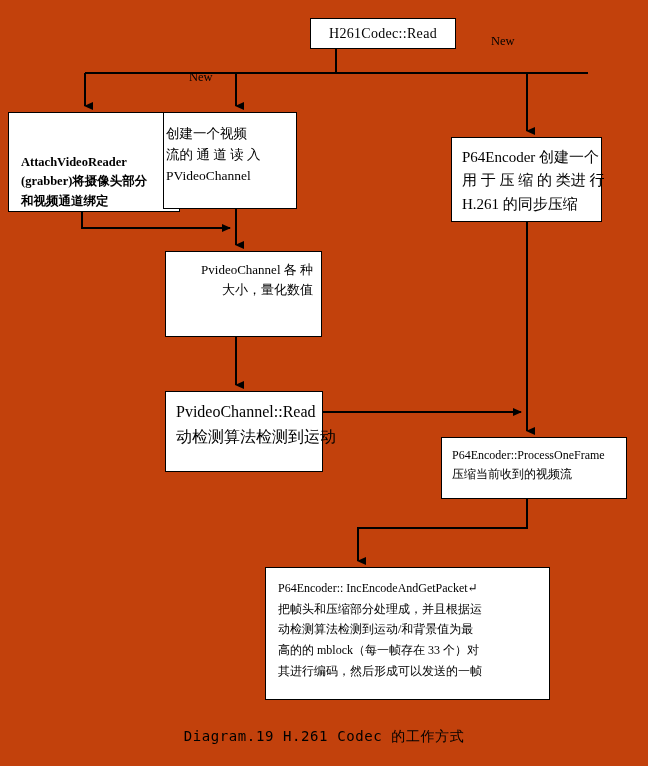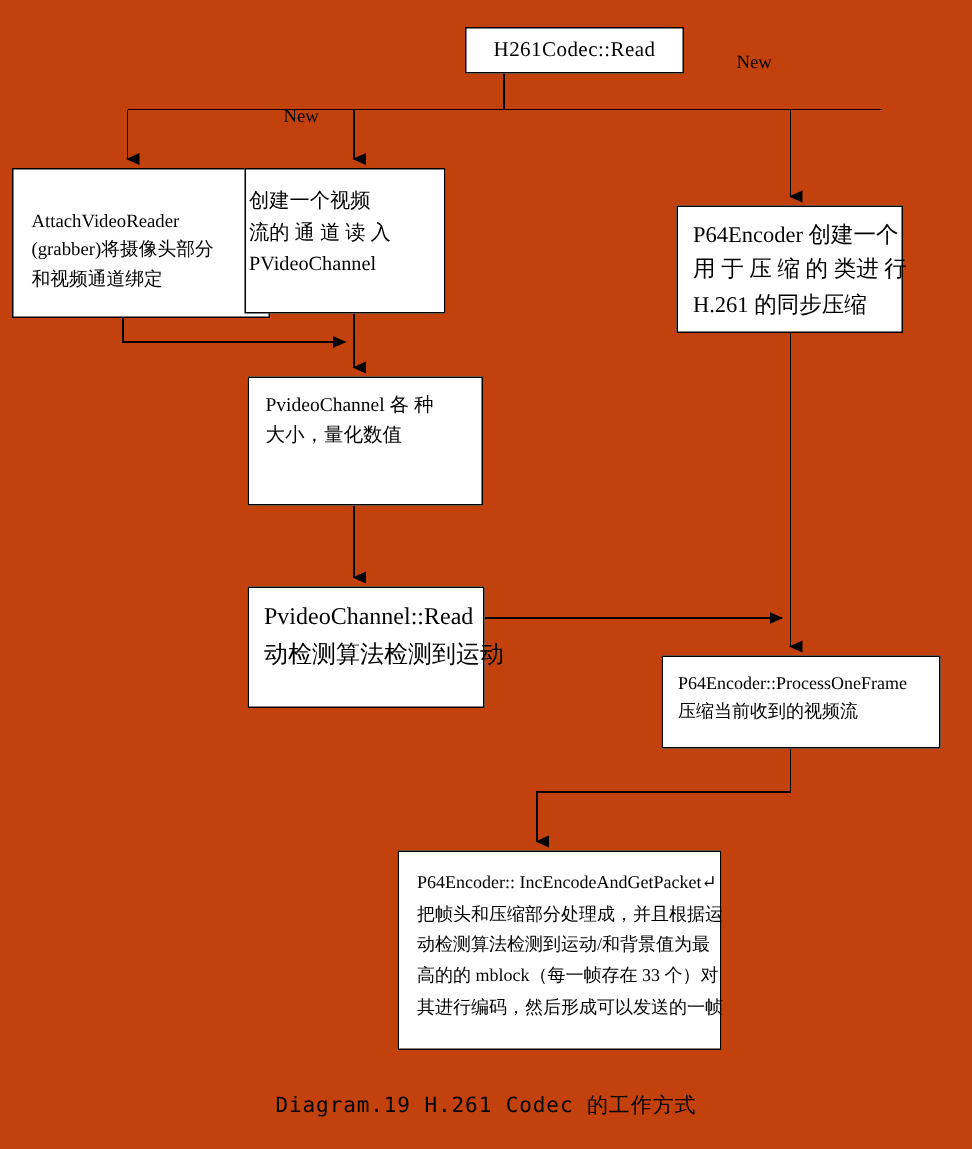"AttachVideoReader" #n-attach { font-weight: none -> bold; justify-content: center -> flex-end }
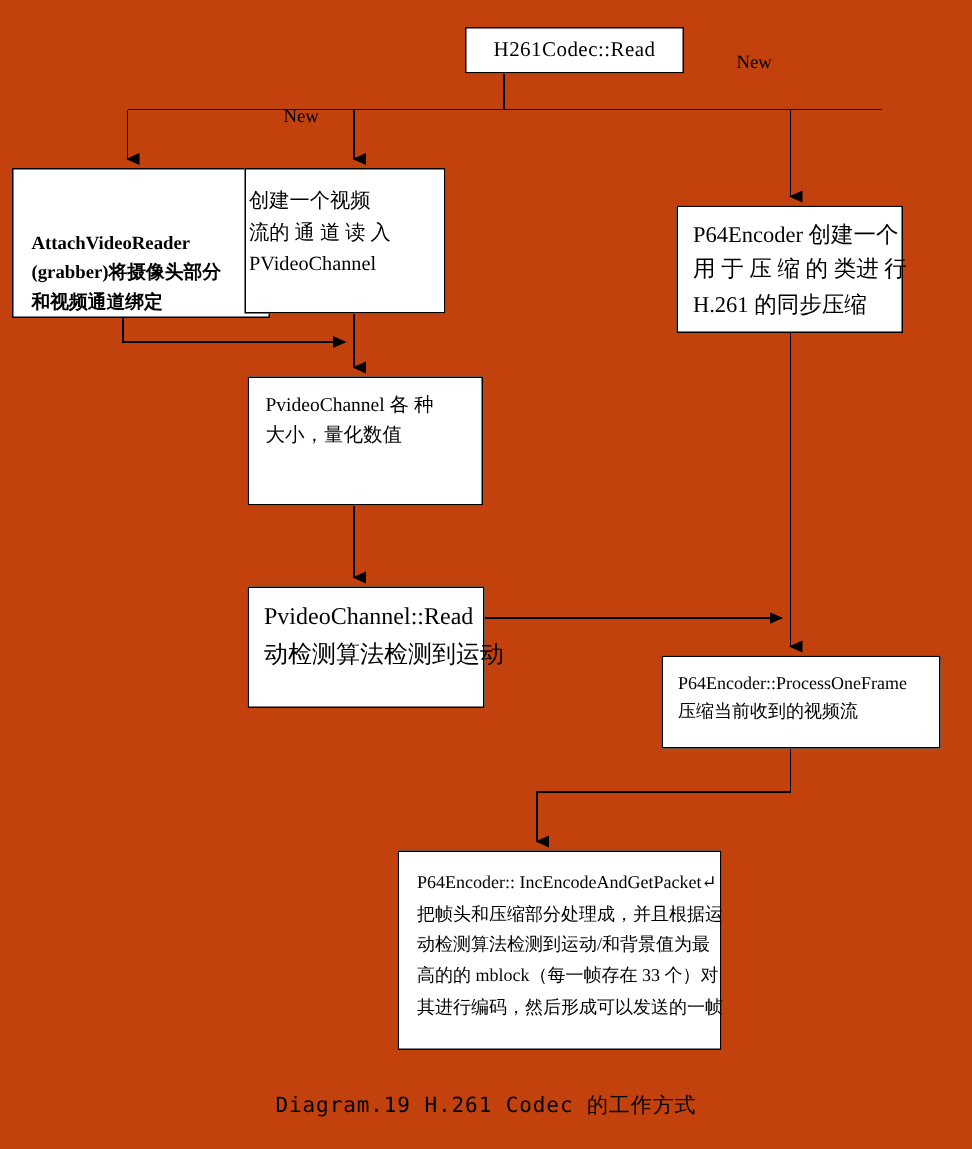"PvideoChannel 各 种" #n-params { text-align: none -> right }
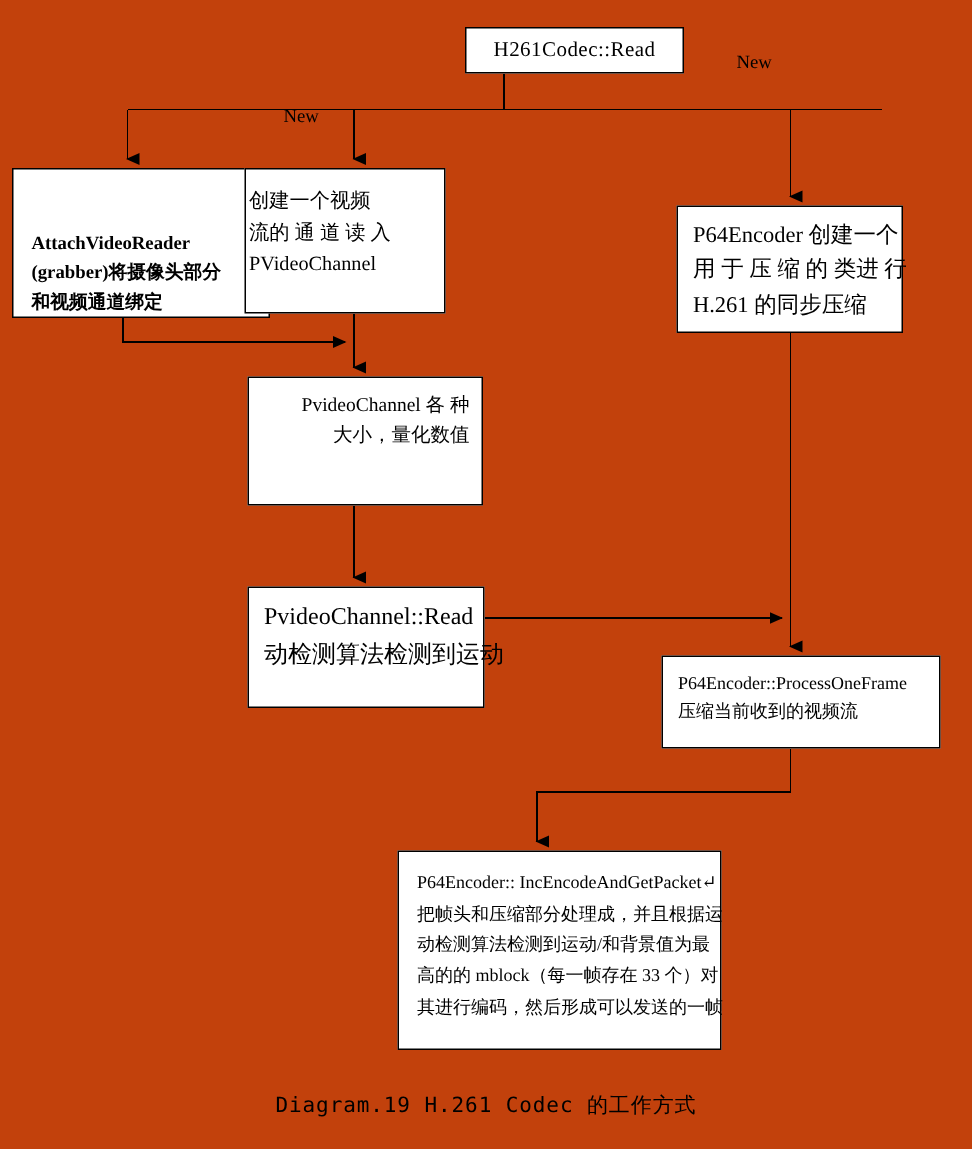"P64Encoder:: IncEncodeAndGetPacket↵" #n-inc { width: 216px -> 285px }
